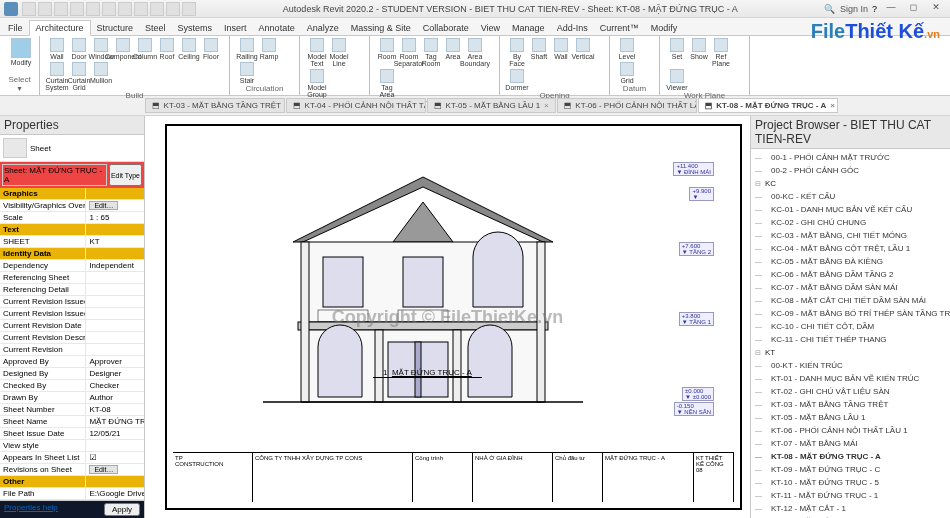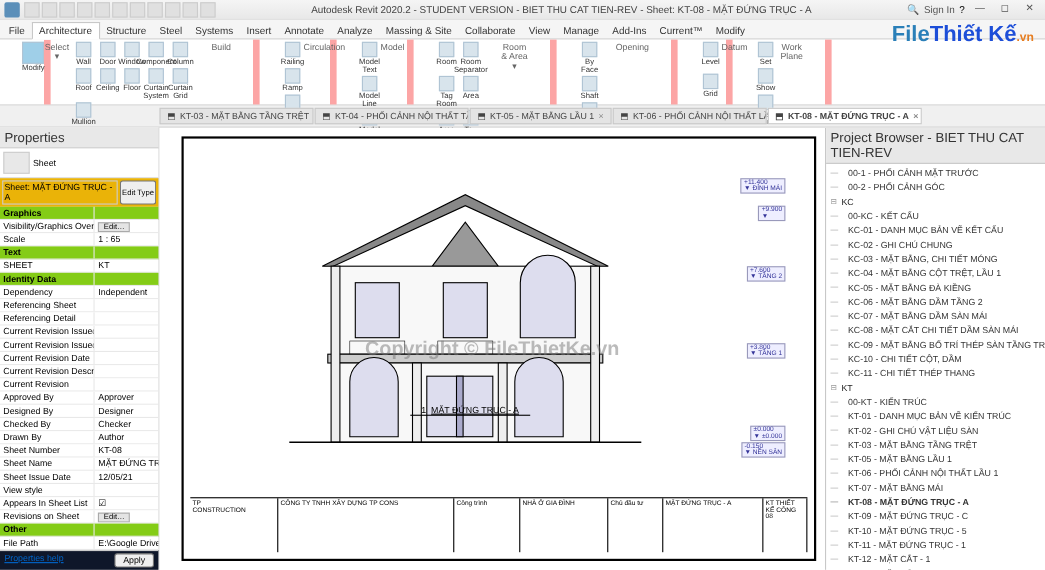"Select ▾" .ribbon-group { border-right: 6px solid #fca5a5 -> 1px solid #fca5a5; flex-direction: row -> column; padding: 2px 20px -> 2px 7px }
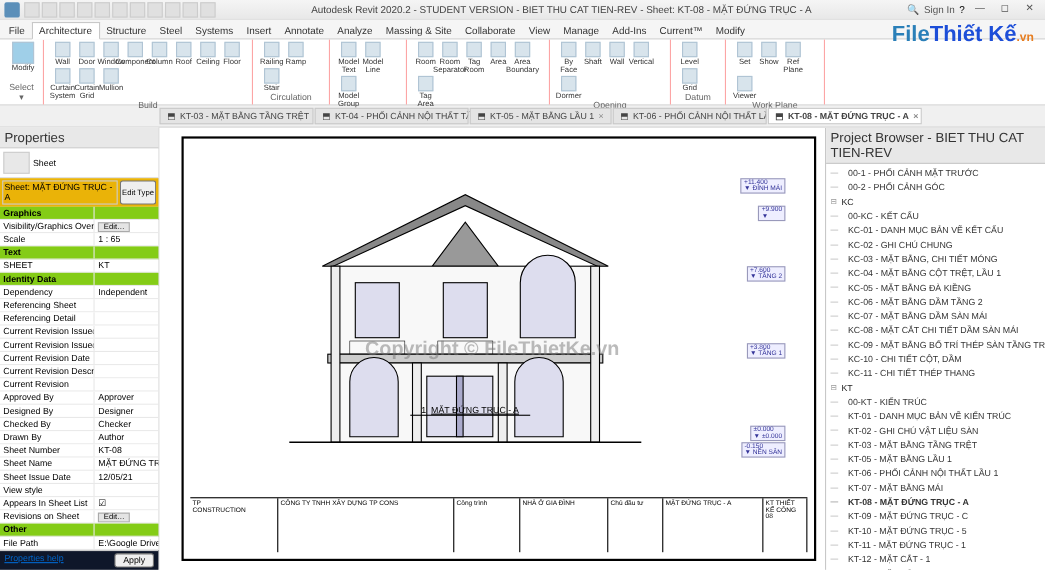"Sheet: MẶT ĐỨNG TRỤC -" .prop-combo { background: #eab308 -> #ef4444 }
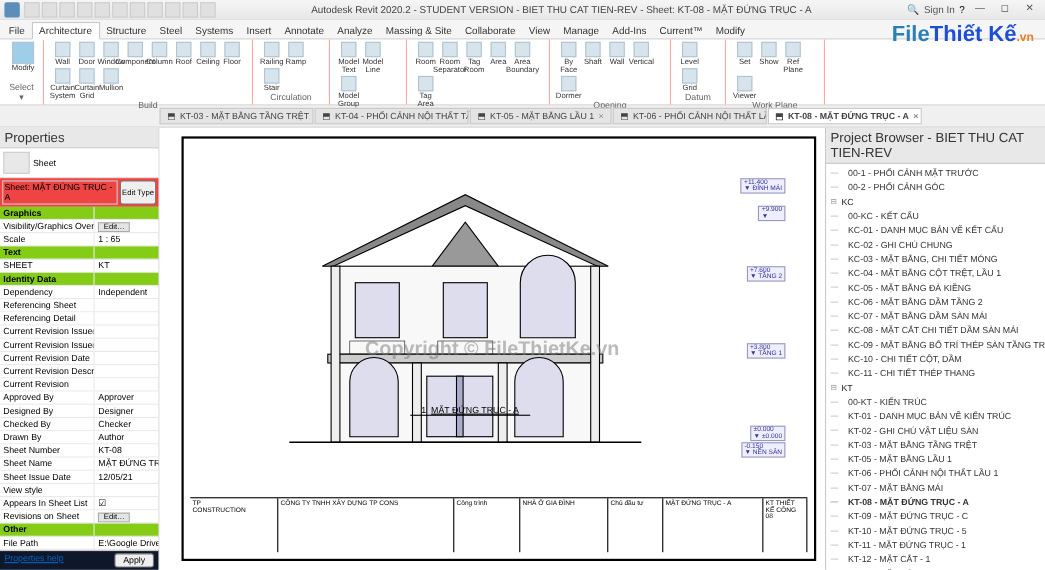"Graphics" .prop-row.header { background: #84cc16 -> #eab308 }
